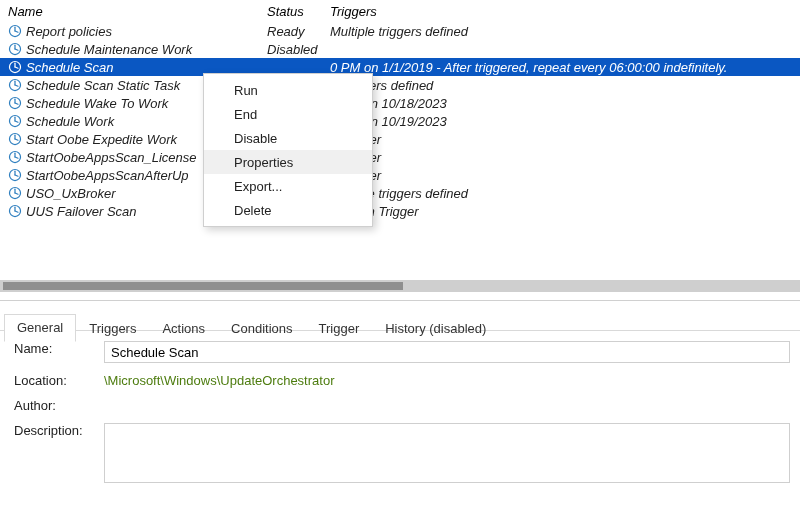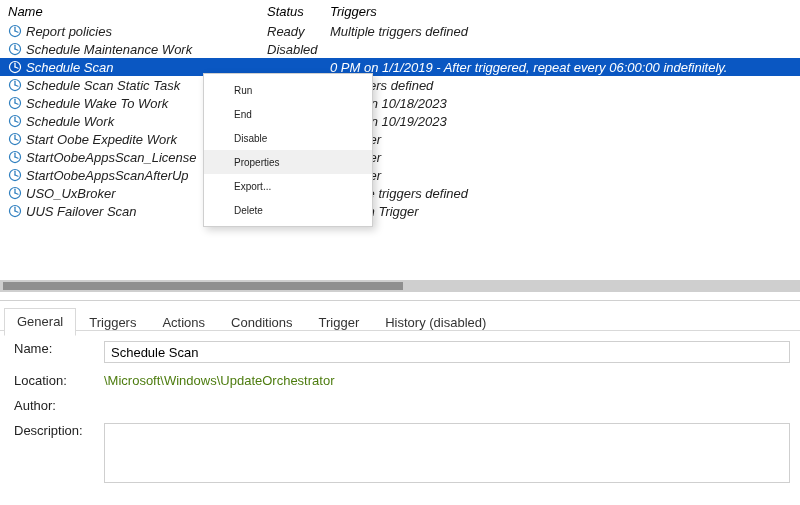"Run" .menu-item { font-size: 10px -> 13px }
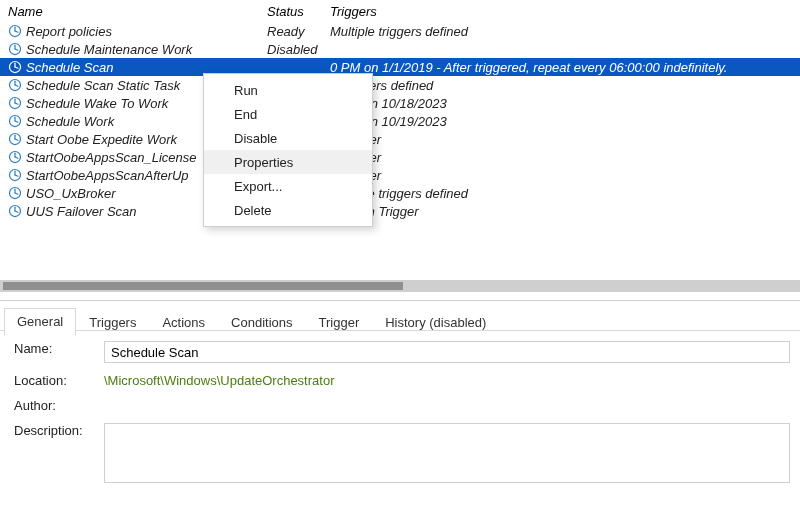"General" .tab { top: 6px -> 12px }
